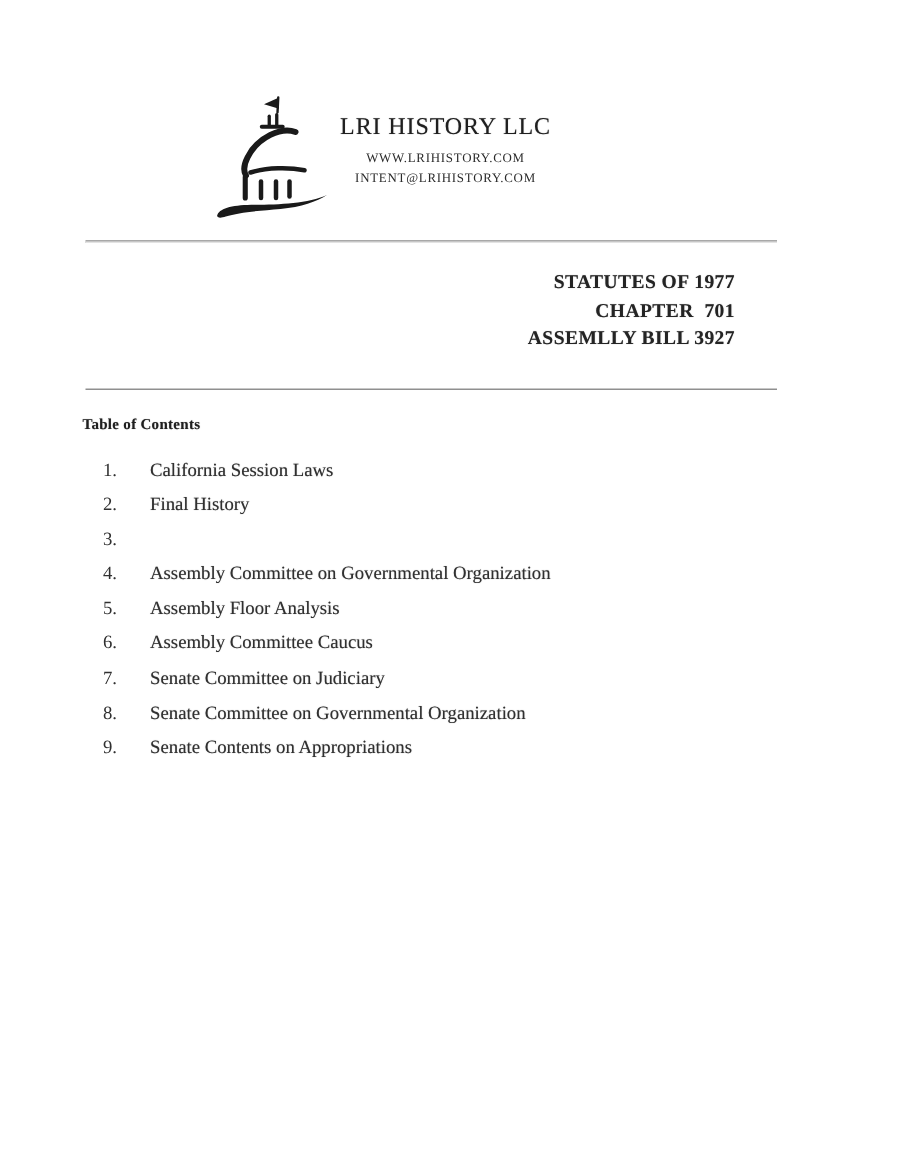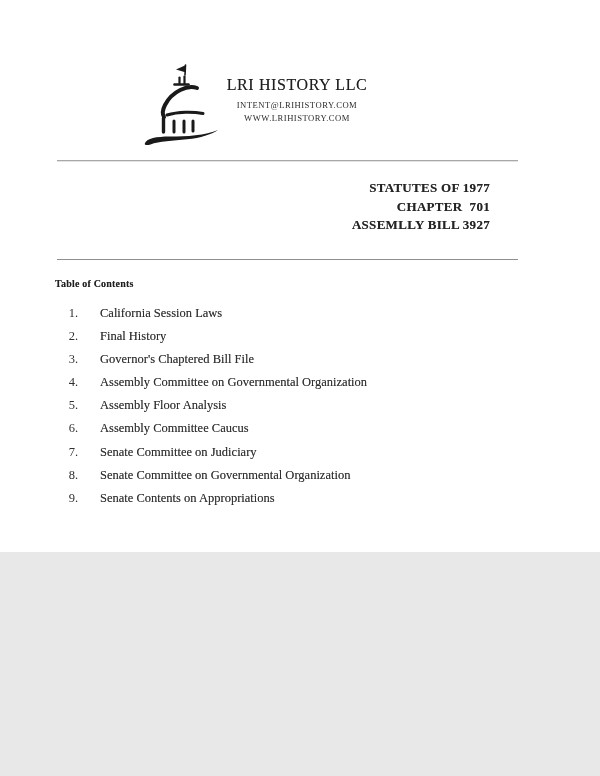"LRI HISTORY LLC" .page { height: 552px -> 776px }
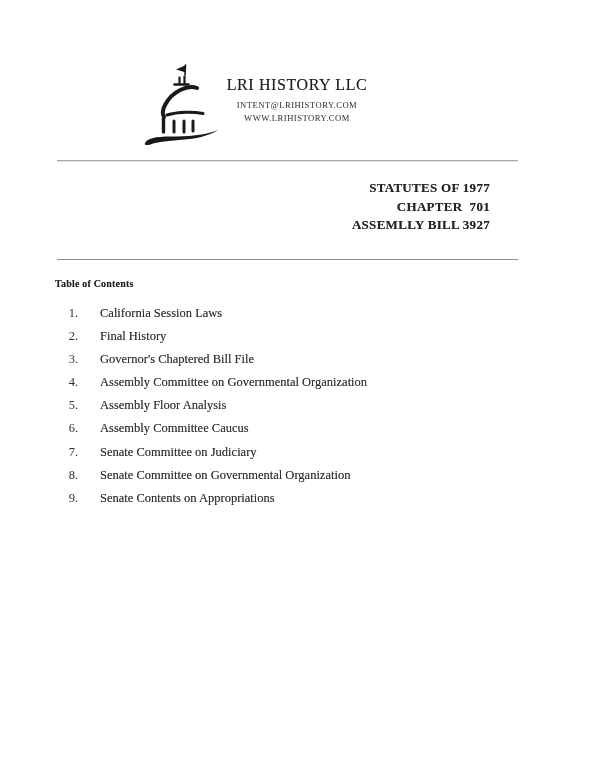"INTENT@LRIHISTORY.COM" div.contact-line { order: before "WWW.LRIHISTORY.COM" -> after "WWW.LRIHISTORY.COM" }
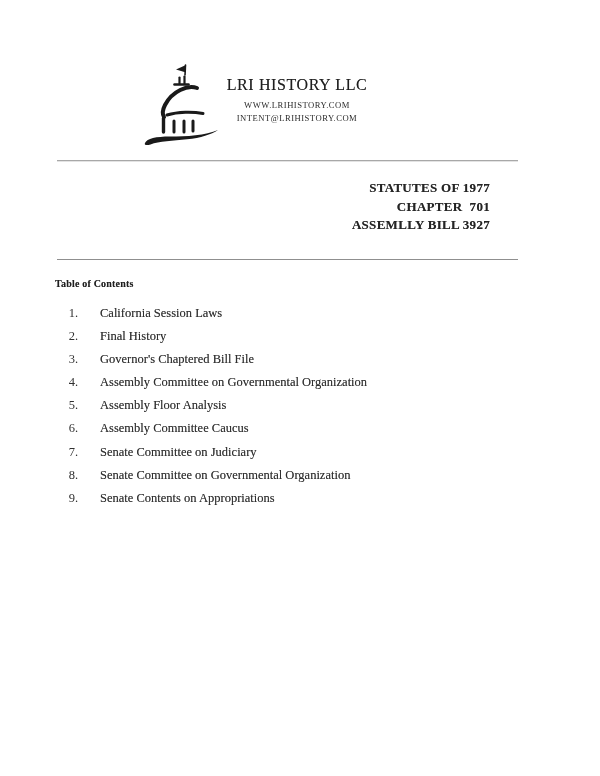"Governor's Chaptered Bill File" span.toc-label { html: <span>Governor's Chaptered Bill File</span> -> none }
